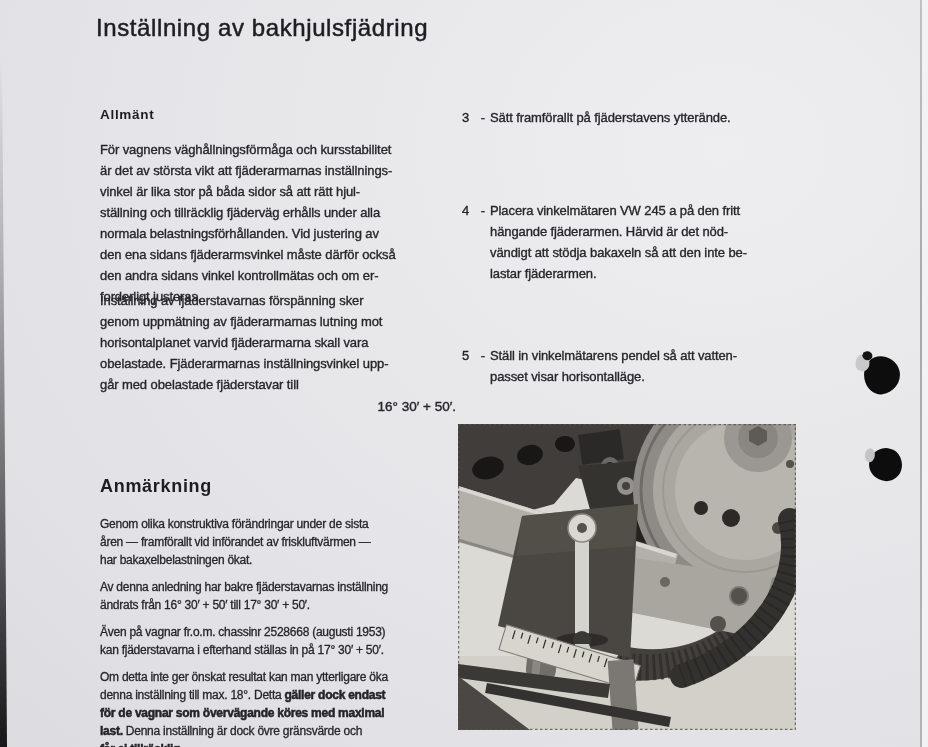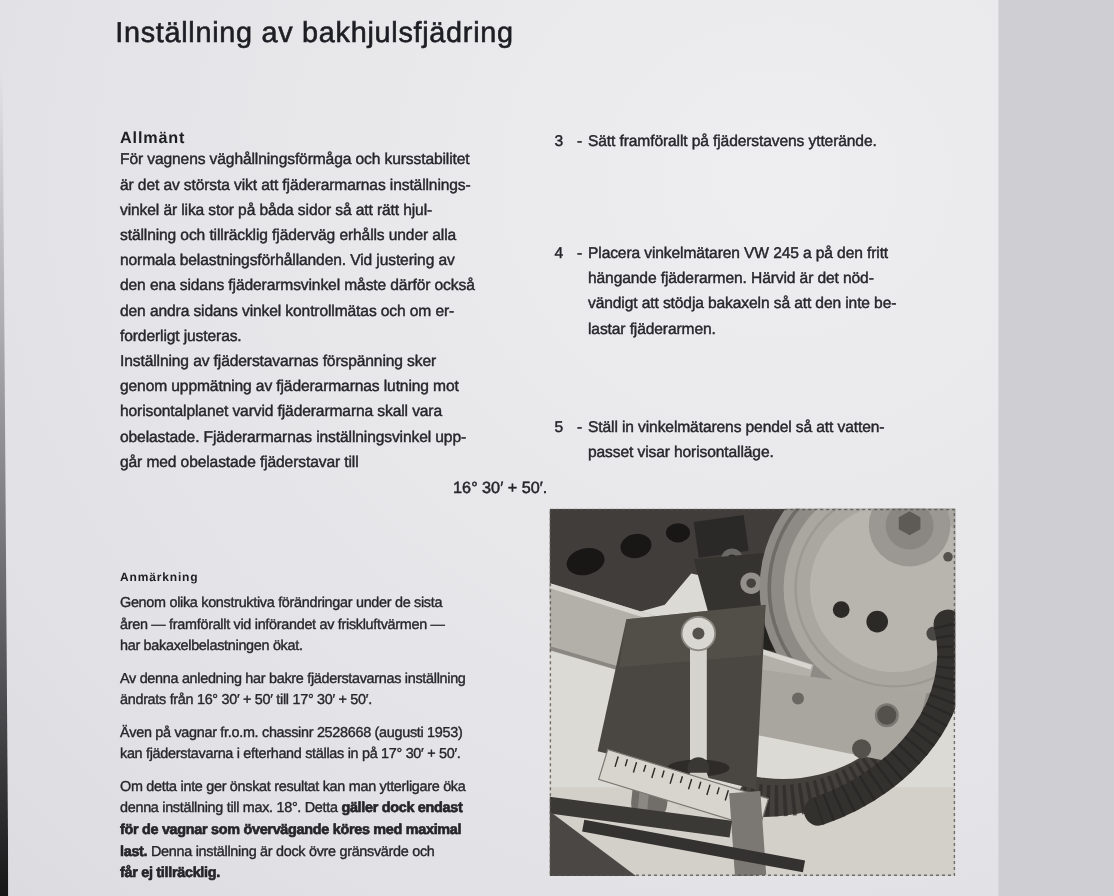"Inställning av bakhjulsfjädring" .page { width: 832px -> 928px }
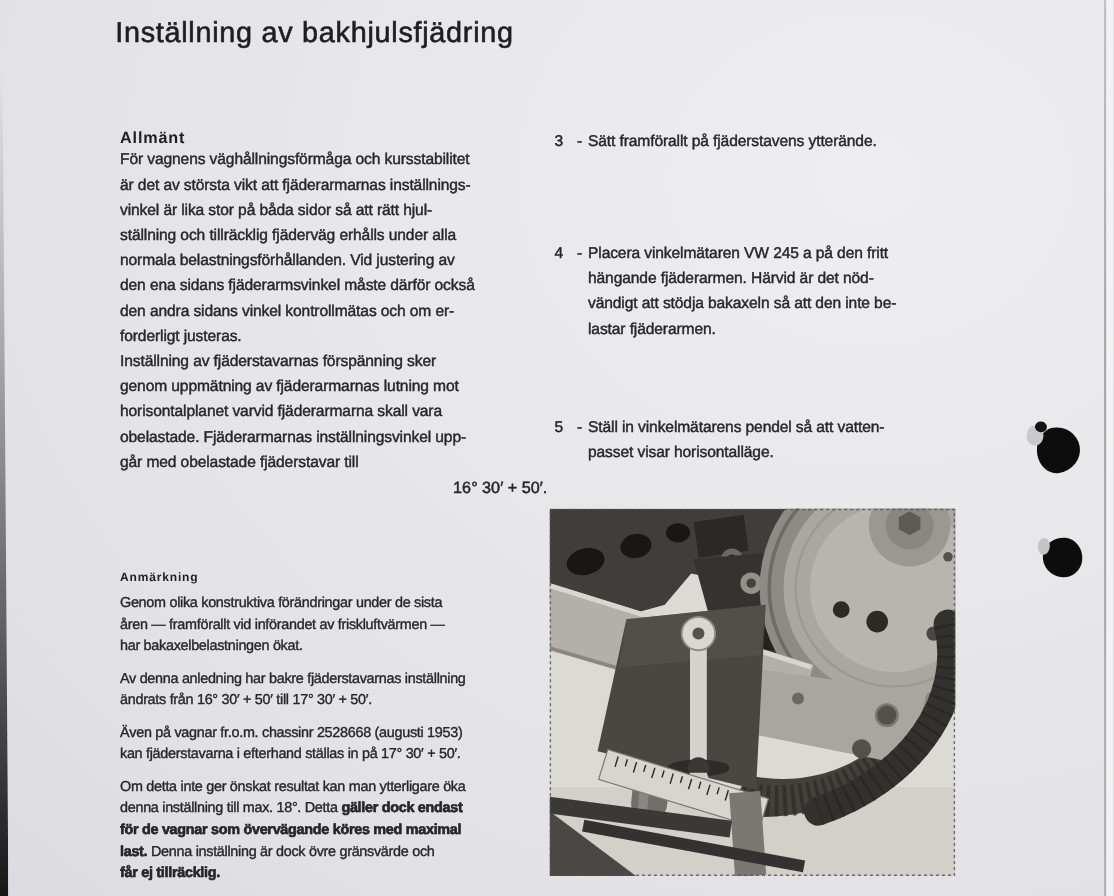"Allmänt" .sec-allmant h2 { margin-bottom: none -> 17px }
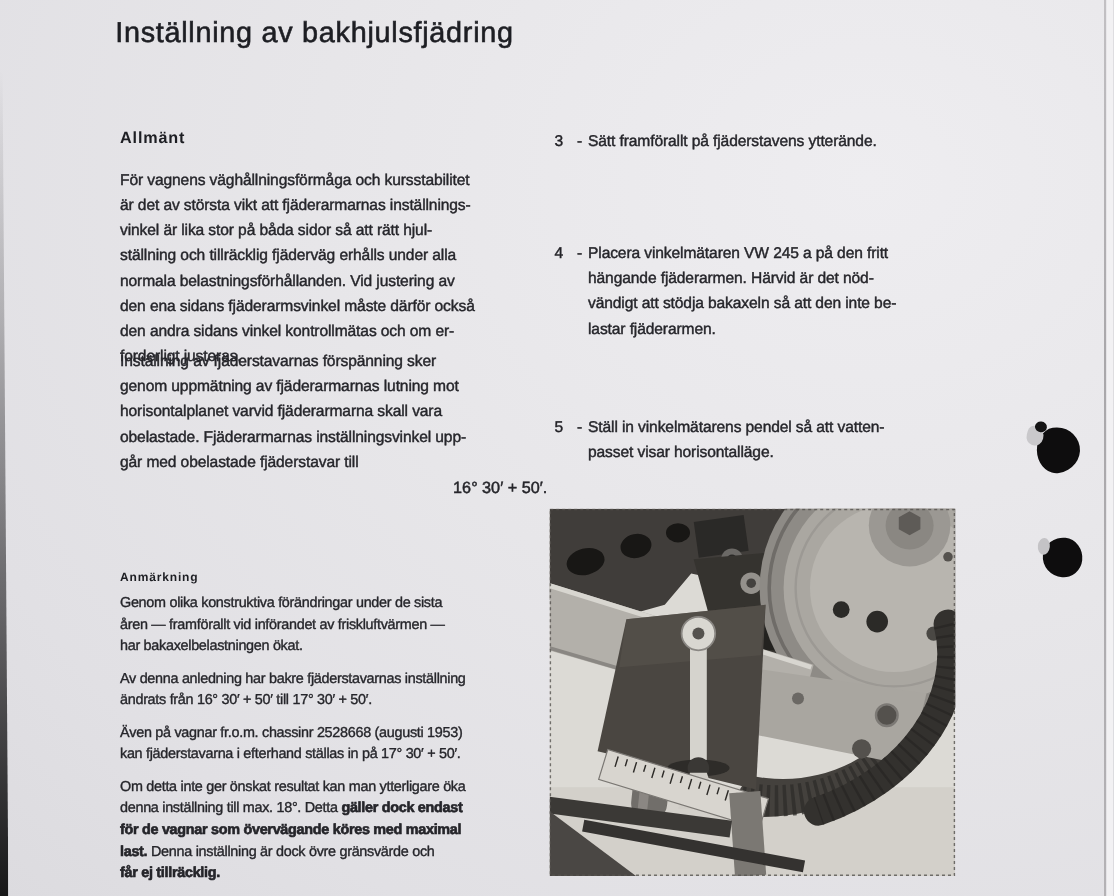"Anmärkning" .sec-anm h2 { font-size: 10px -> 18px; margin-bottom: 6px -> 18px }
